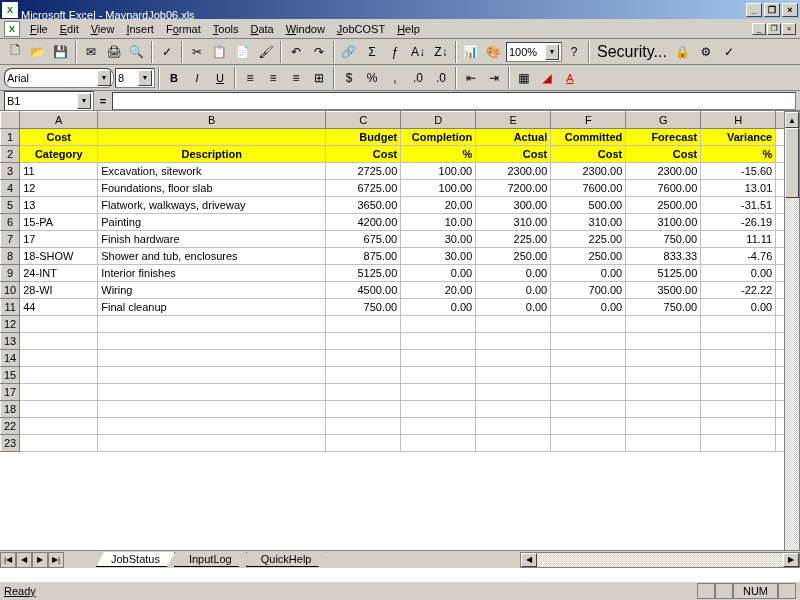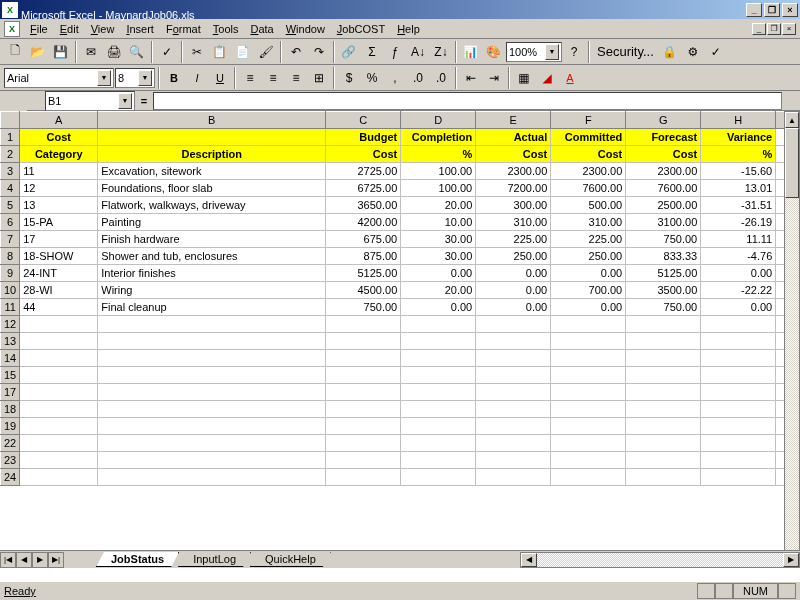"Security..." .securitybox { font-size: 13px -> 16px }
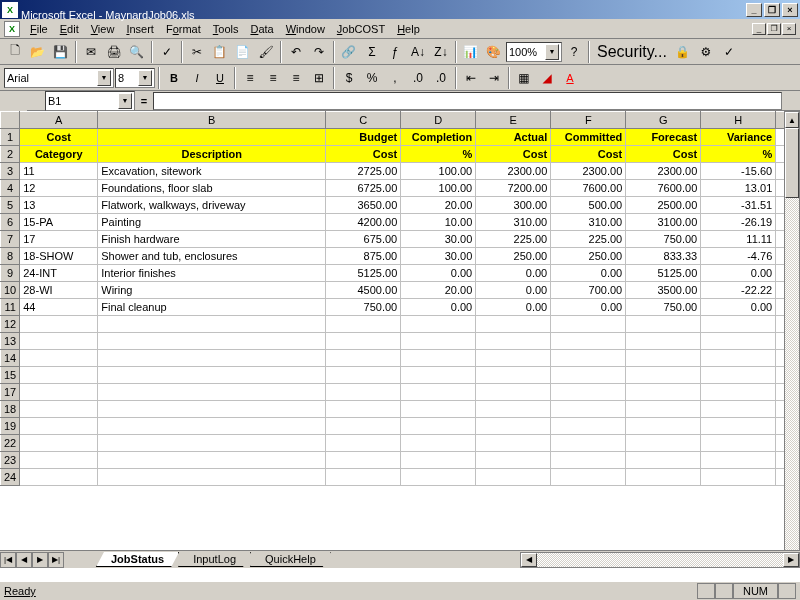"Arial" .fontbox { border-radius: none -> 8px }
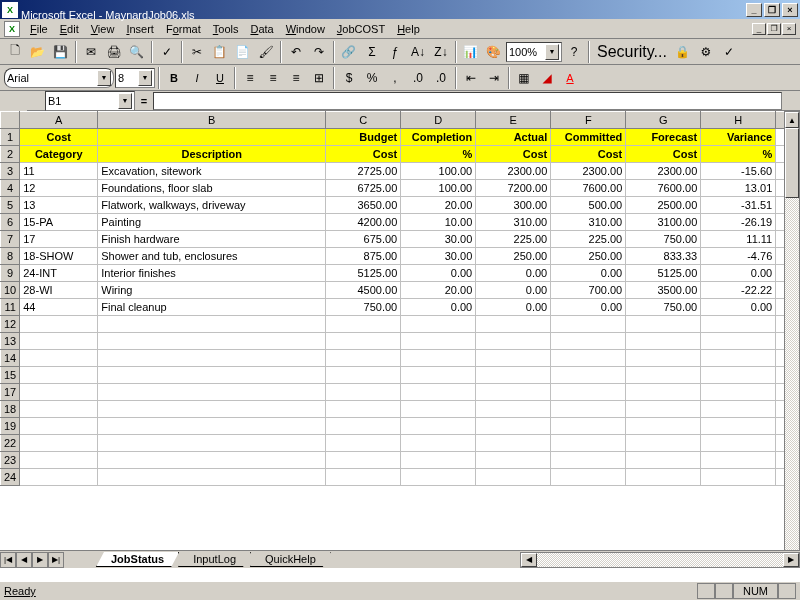"B1" .formula-row { margin-left: 27px -> none; padding: 2px 18px -> 2px 4px }
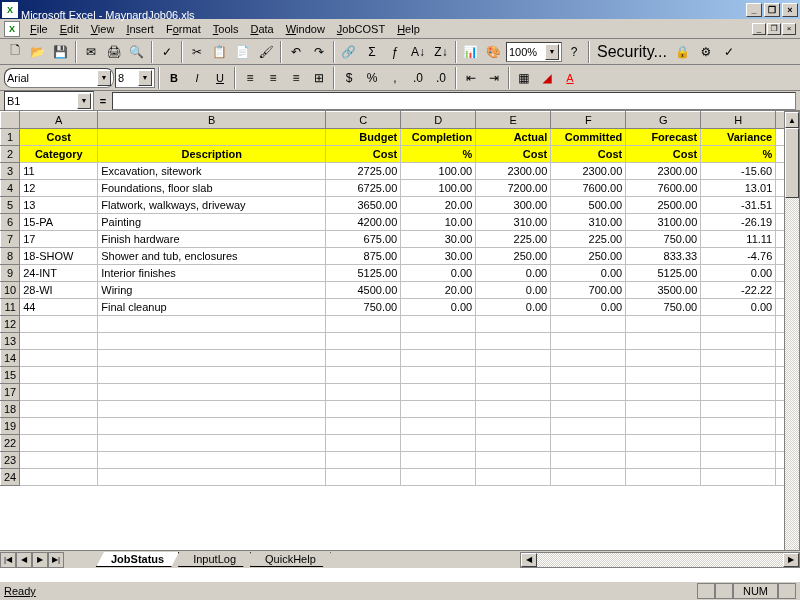"19" tr { html: <tr> <th>19</th> <td></td> <td></td> <td></td> <td></td> <td></td> <td></td> <td></td> <td></td> <td></td> </tr> -> none }
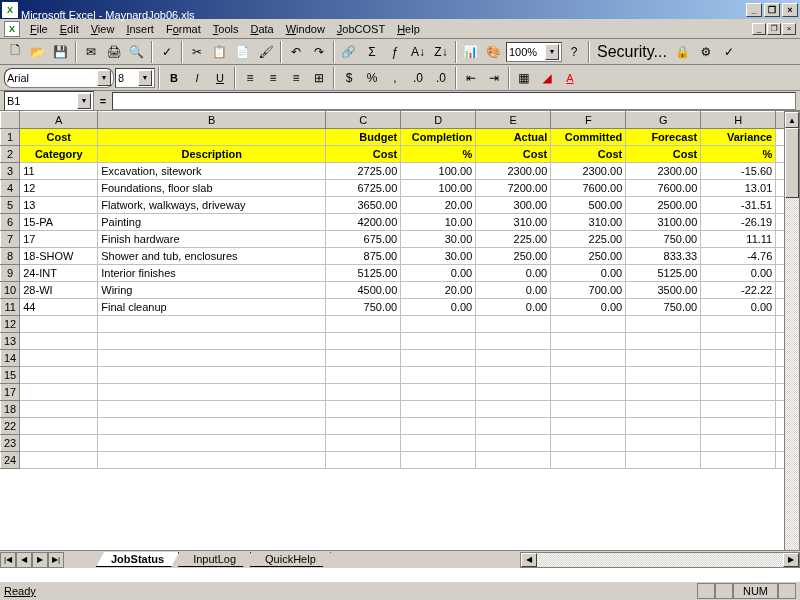"24" tr { html: <tr> <th>24</th> <td></td> <td></td> <td></td> <td></td> <td></td> <td></td> <td></td> <td></td> <td></td> </tr> -> none }
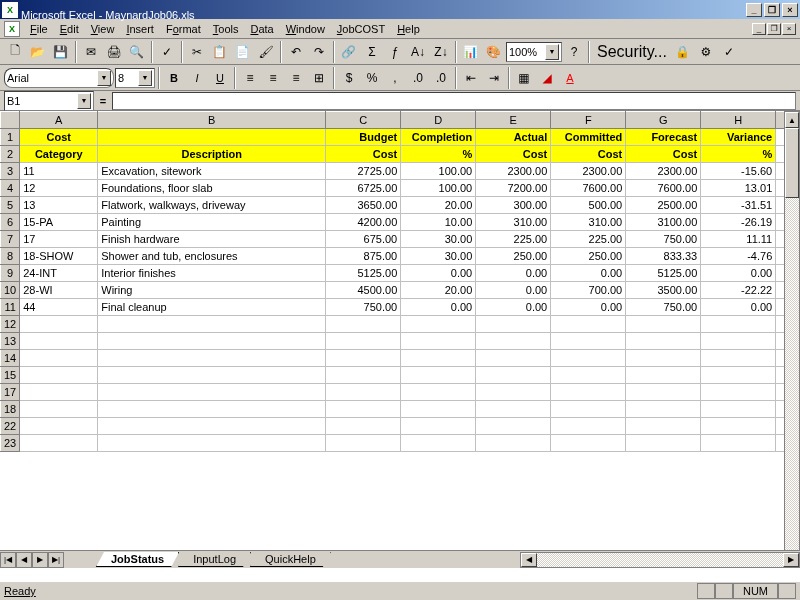"JobStatus" .sheettab.active { font-weight: bold -> normal }
